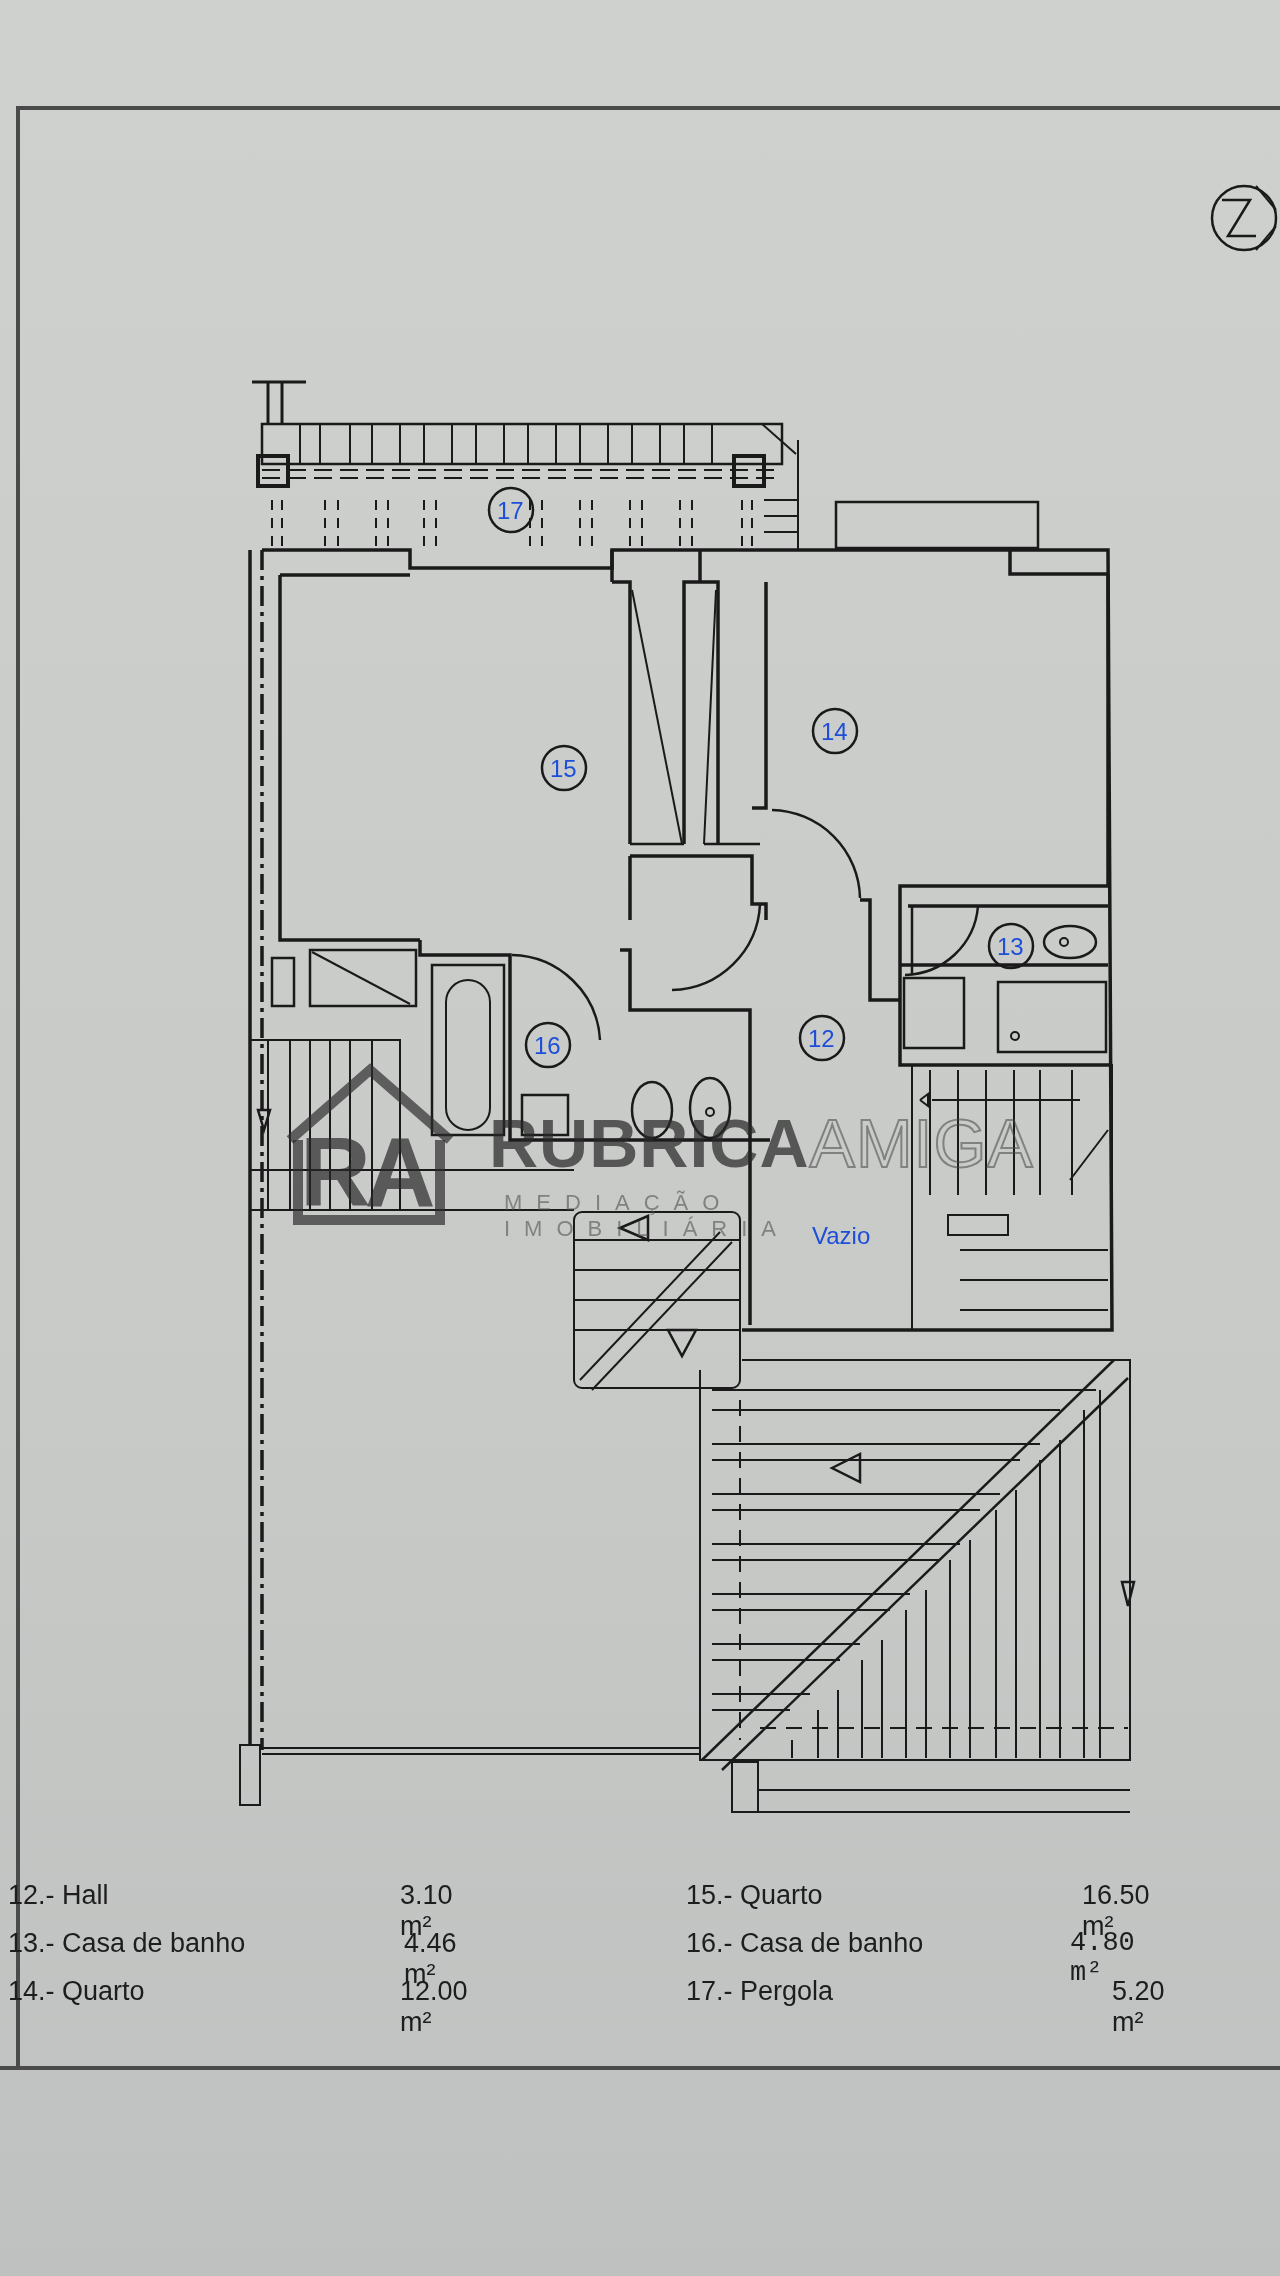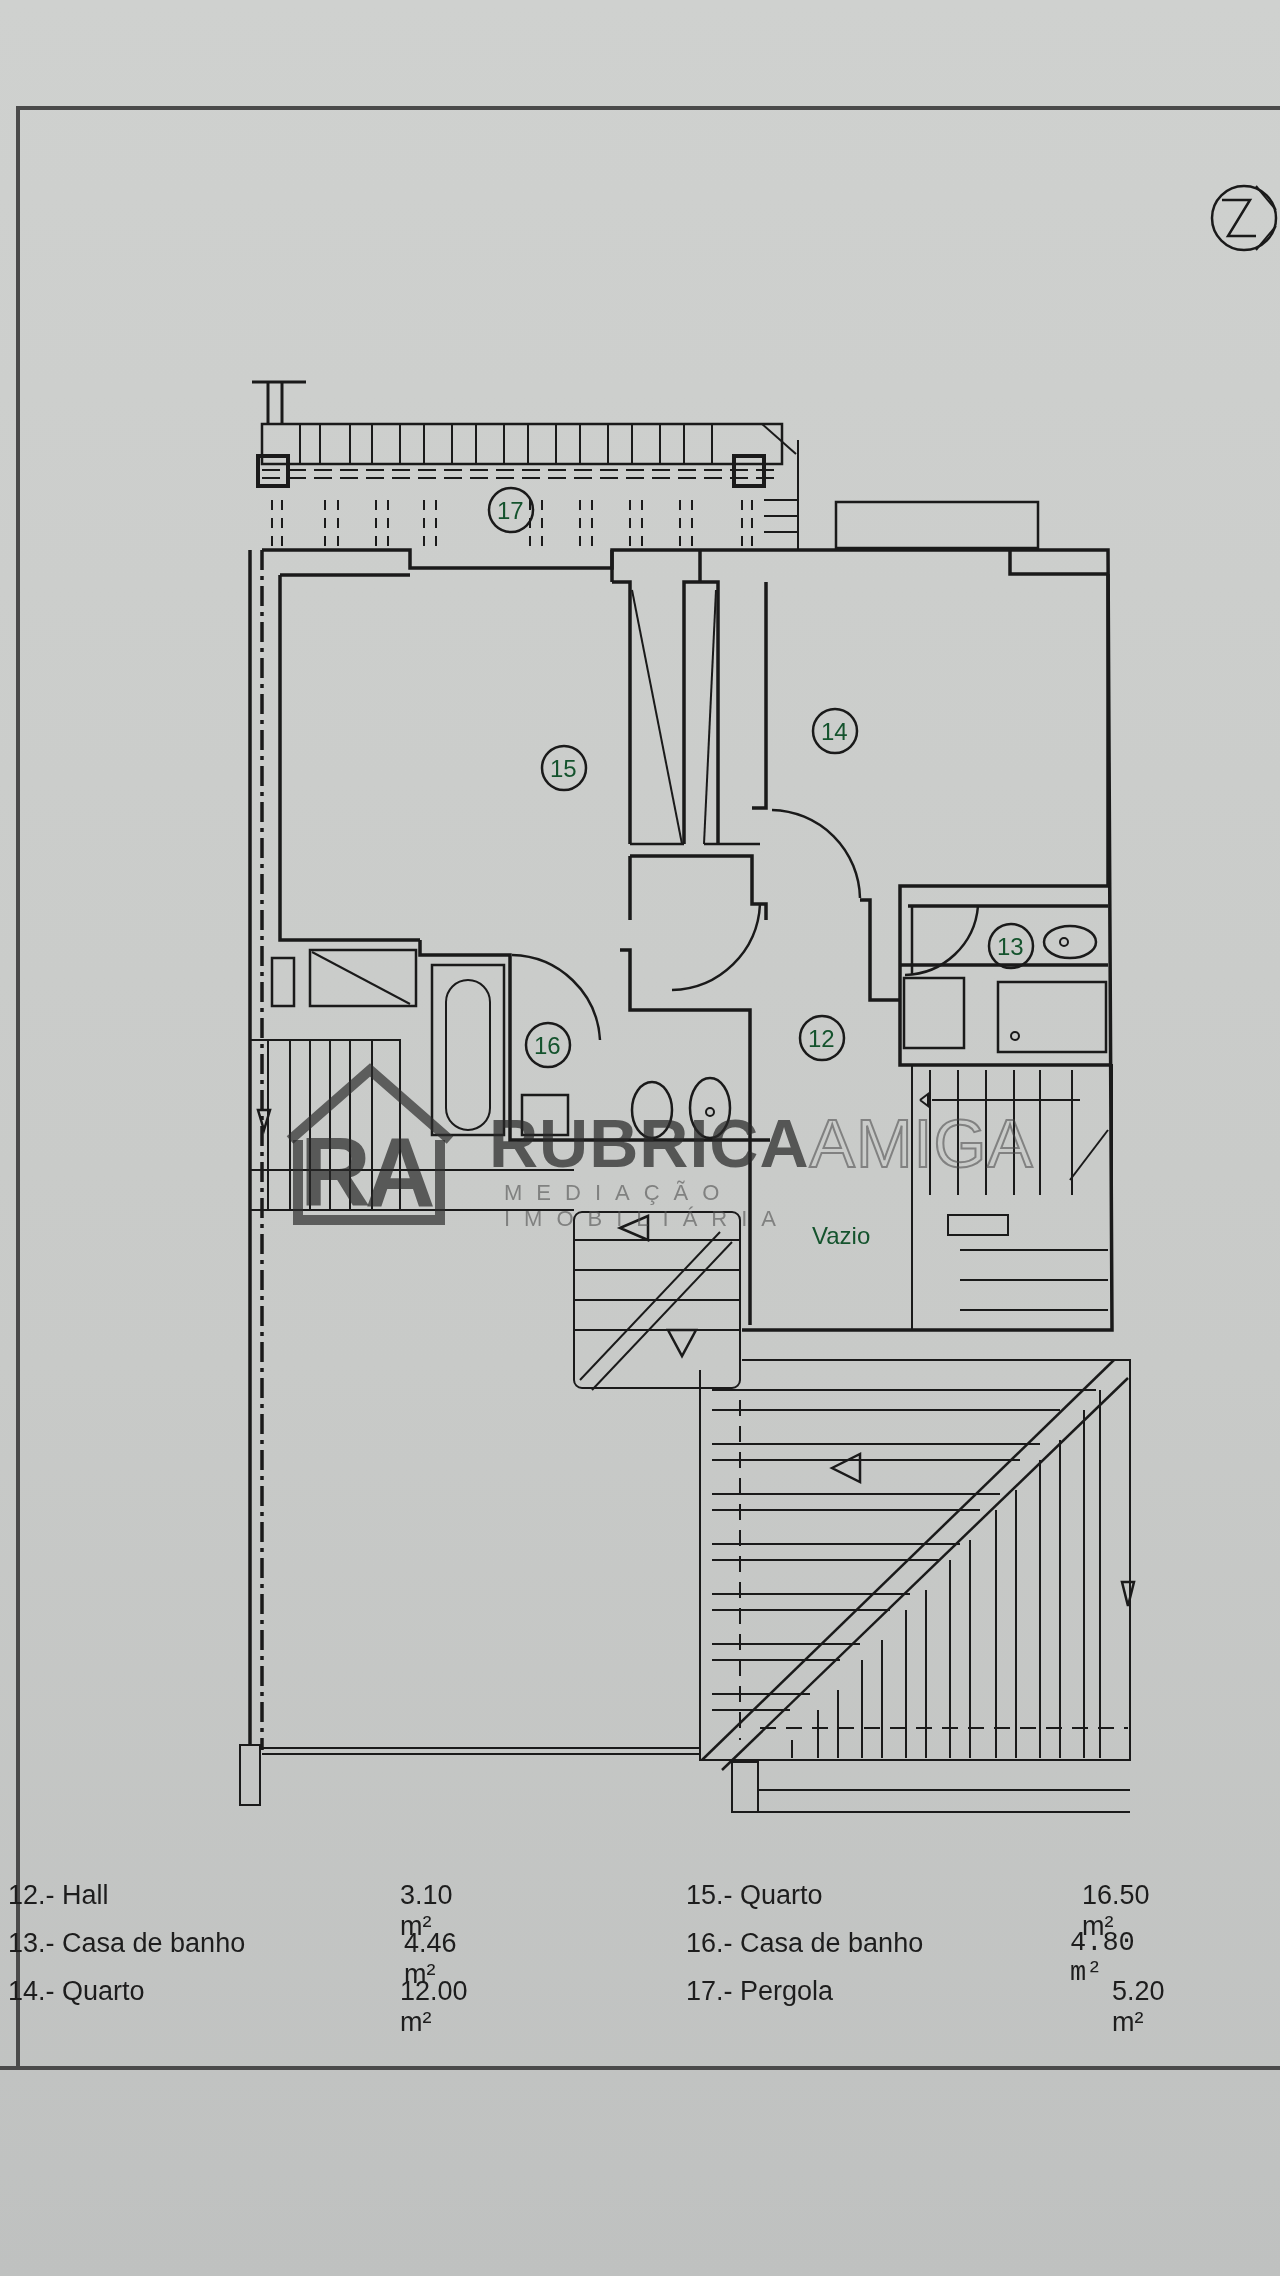"17" .room-label { color: #14532d -> #1d4ed8 }
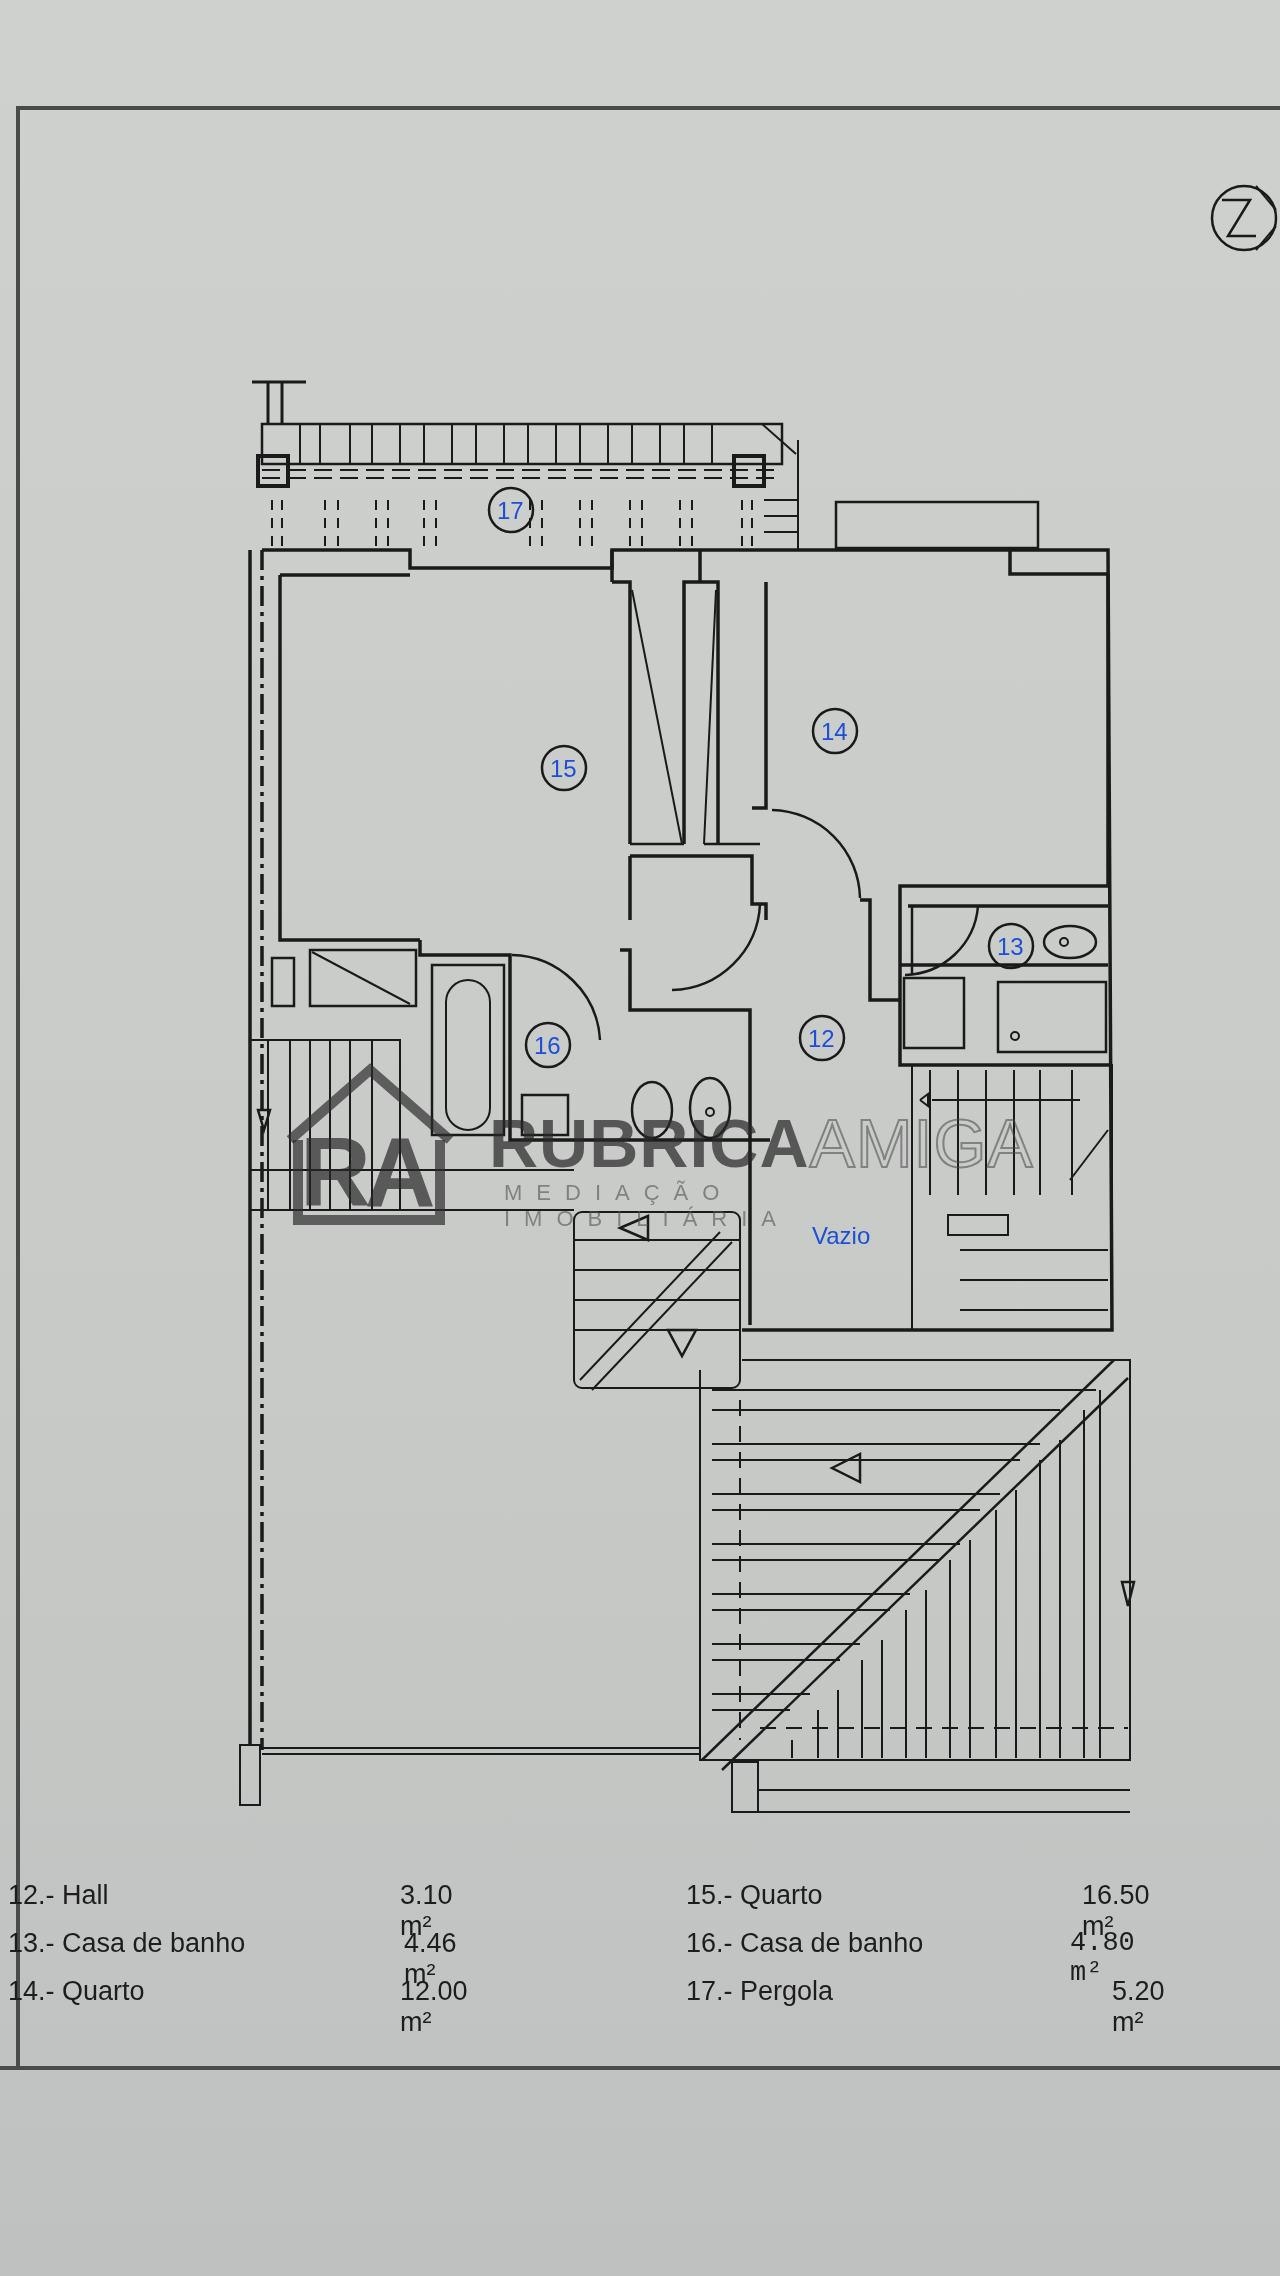"MEDIAÇÃO IMOBILIÁRIA" .wm-sub { top: 120px -> 130px }
